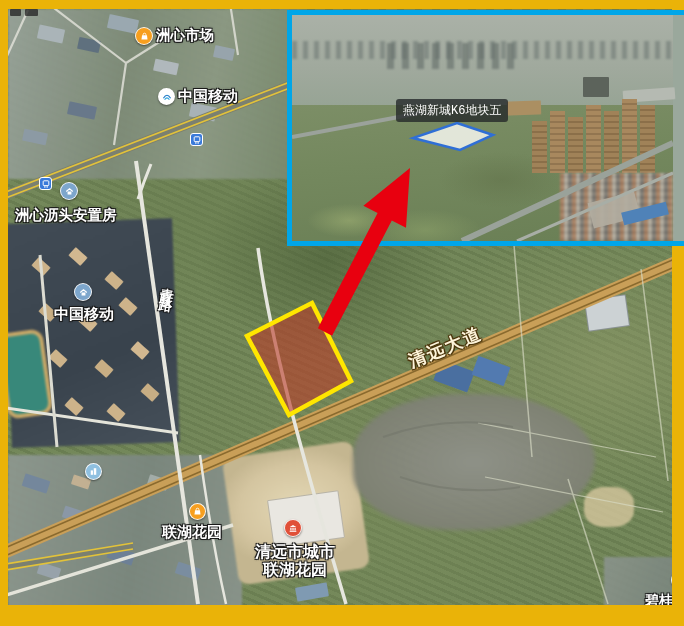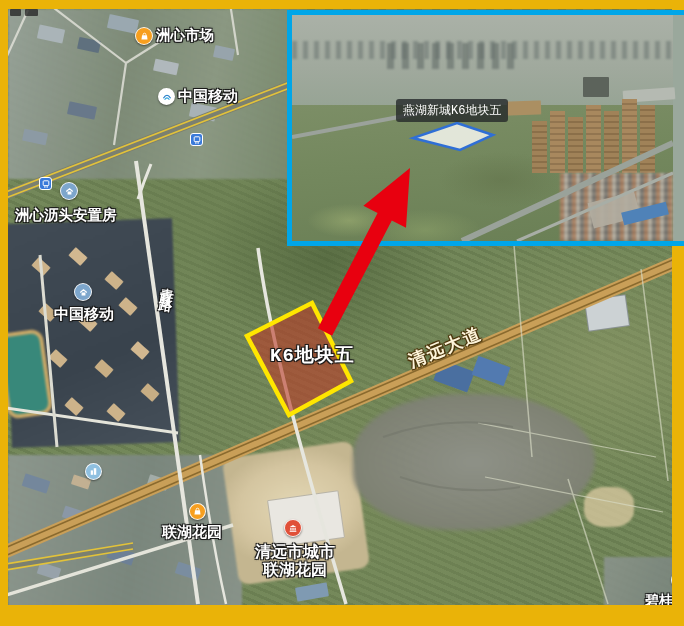"K6地块五" div.lbl { html: <div>K6地块五</div> -> none }
